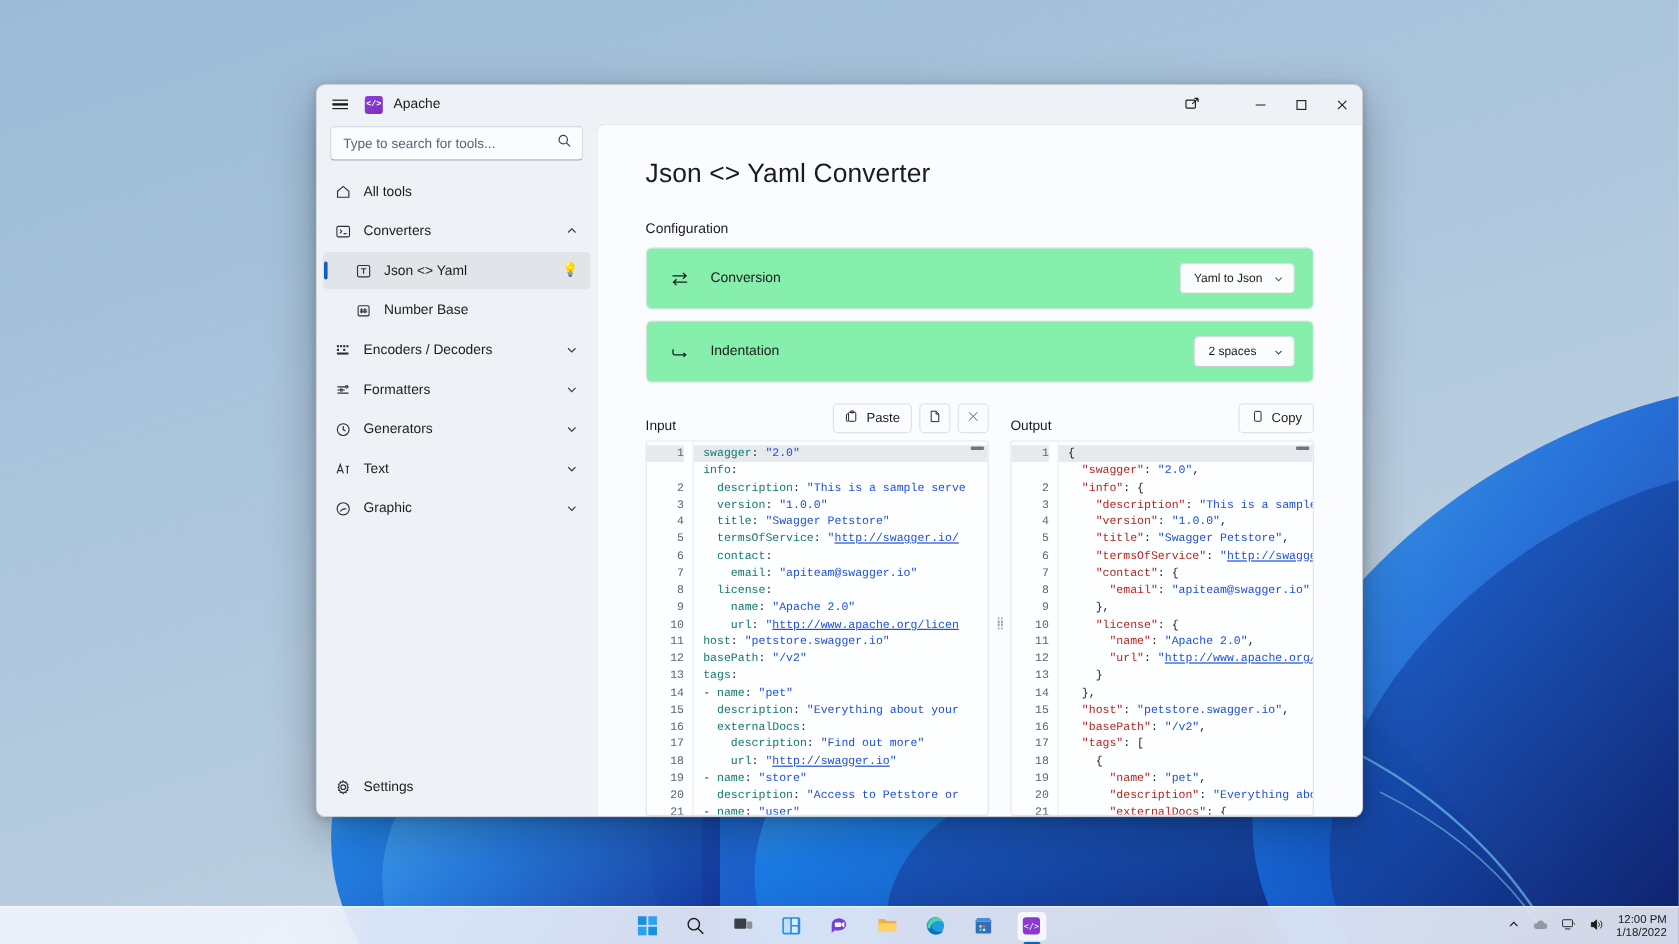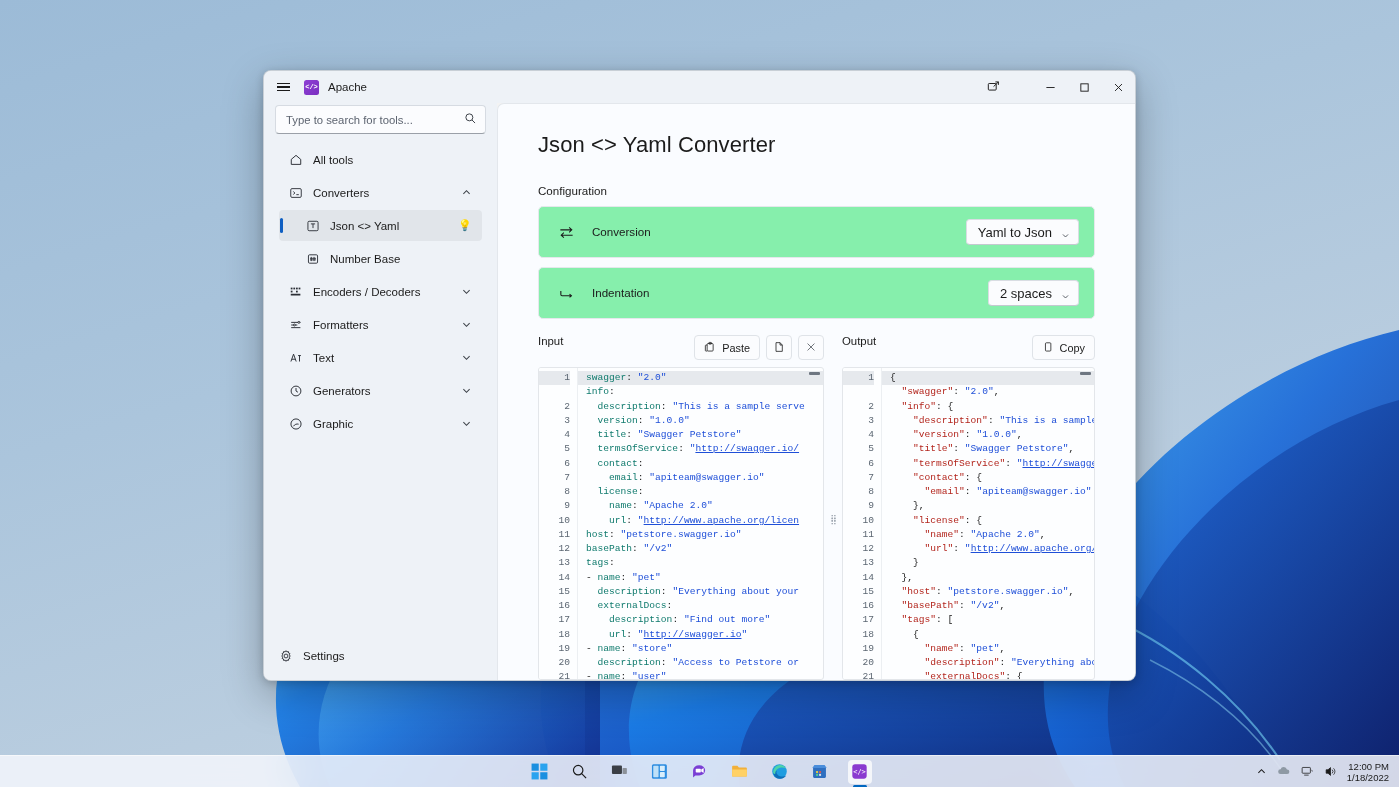"All tools" #nav { padding: 0 15px -> 0 5px }
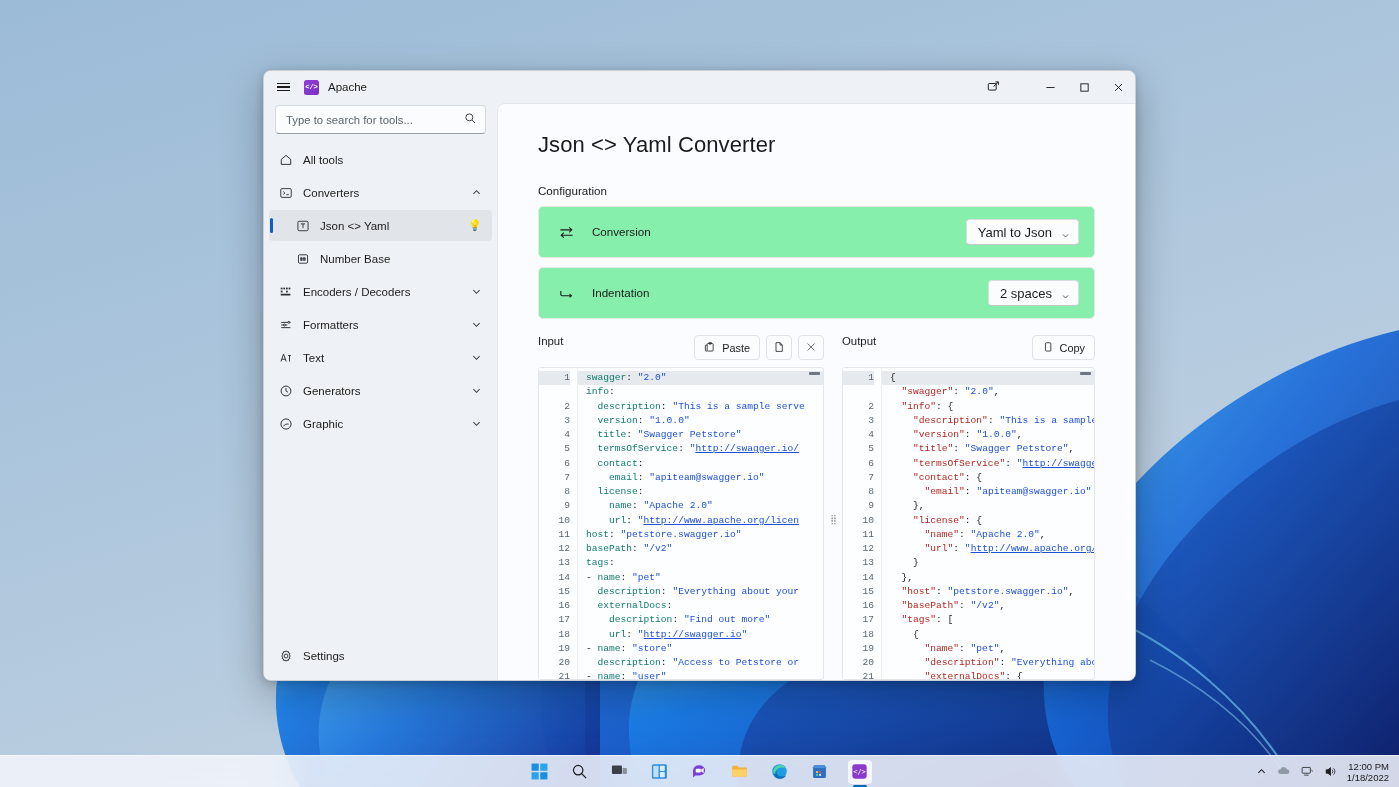"Yaml to Json" .combo { font-size: 13px -> 10px }
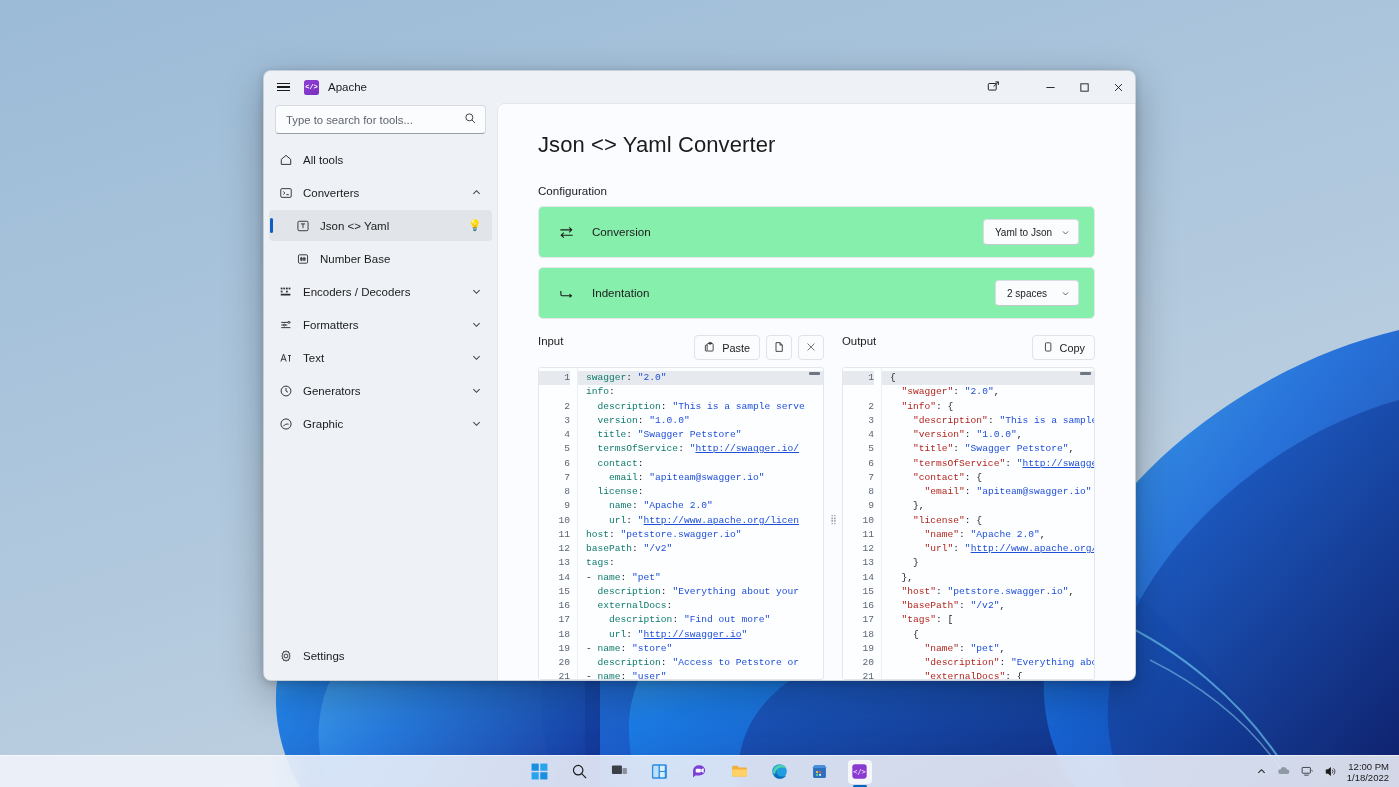"Input" .editor-head { align-items: flex-start -> flex-end }
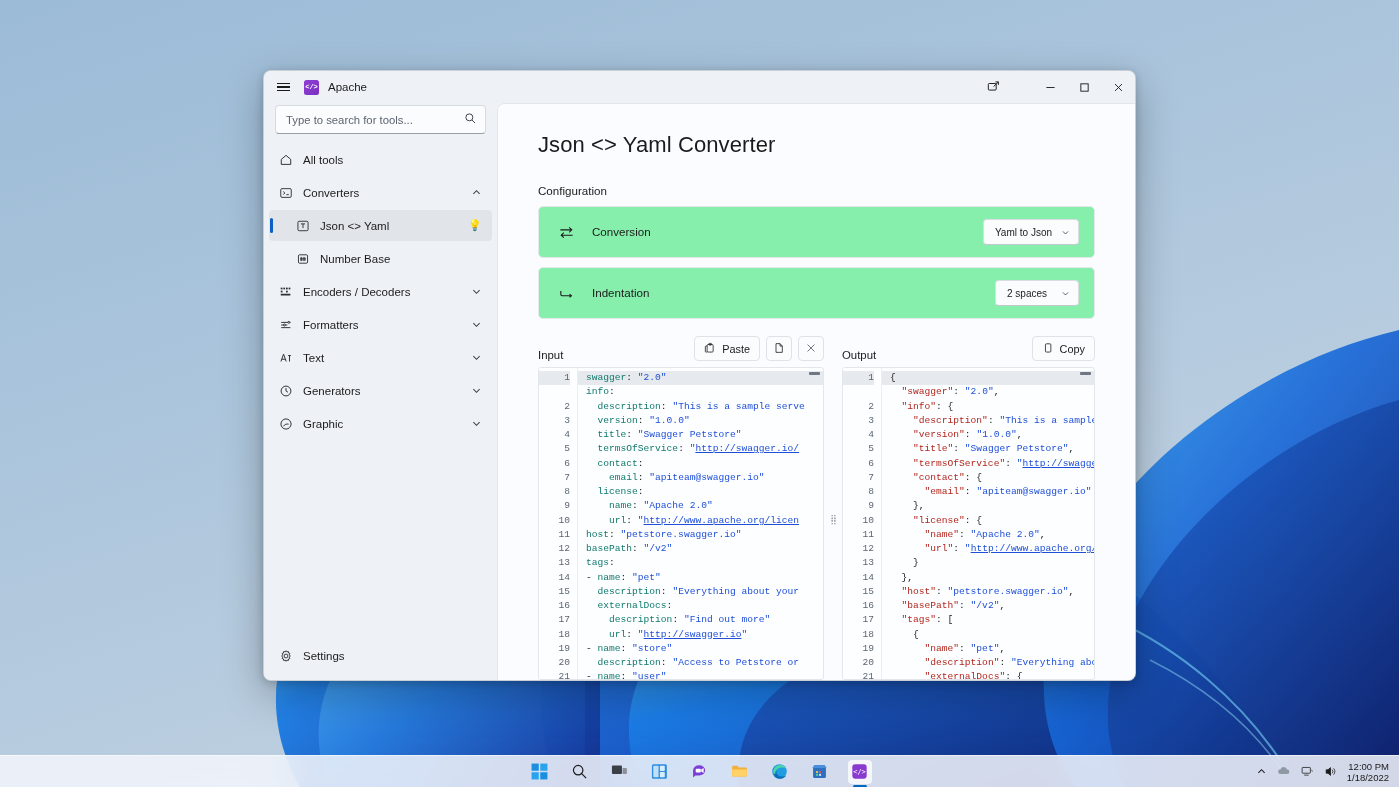"Text" div.nav-item { order: before "Generators" -> after "Generators" }
